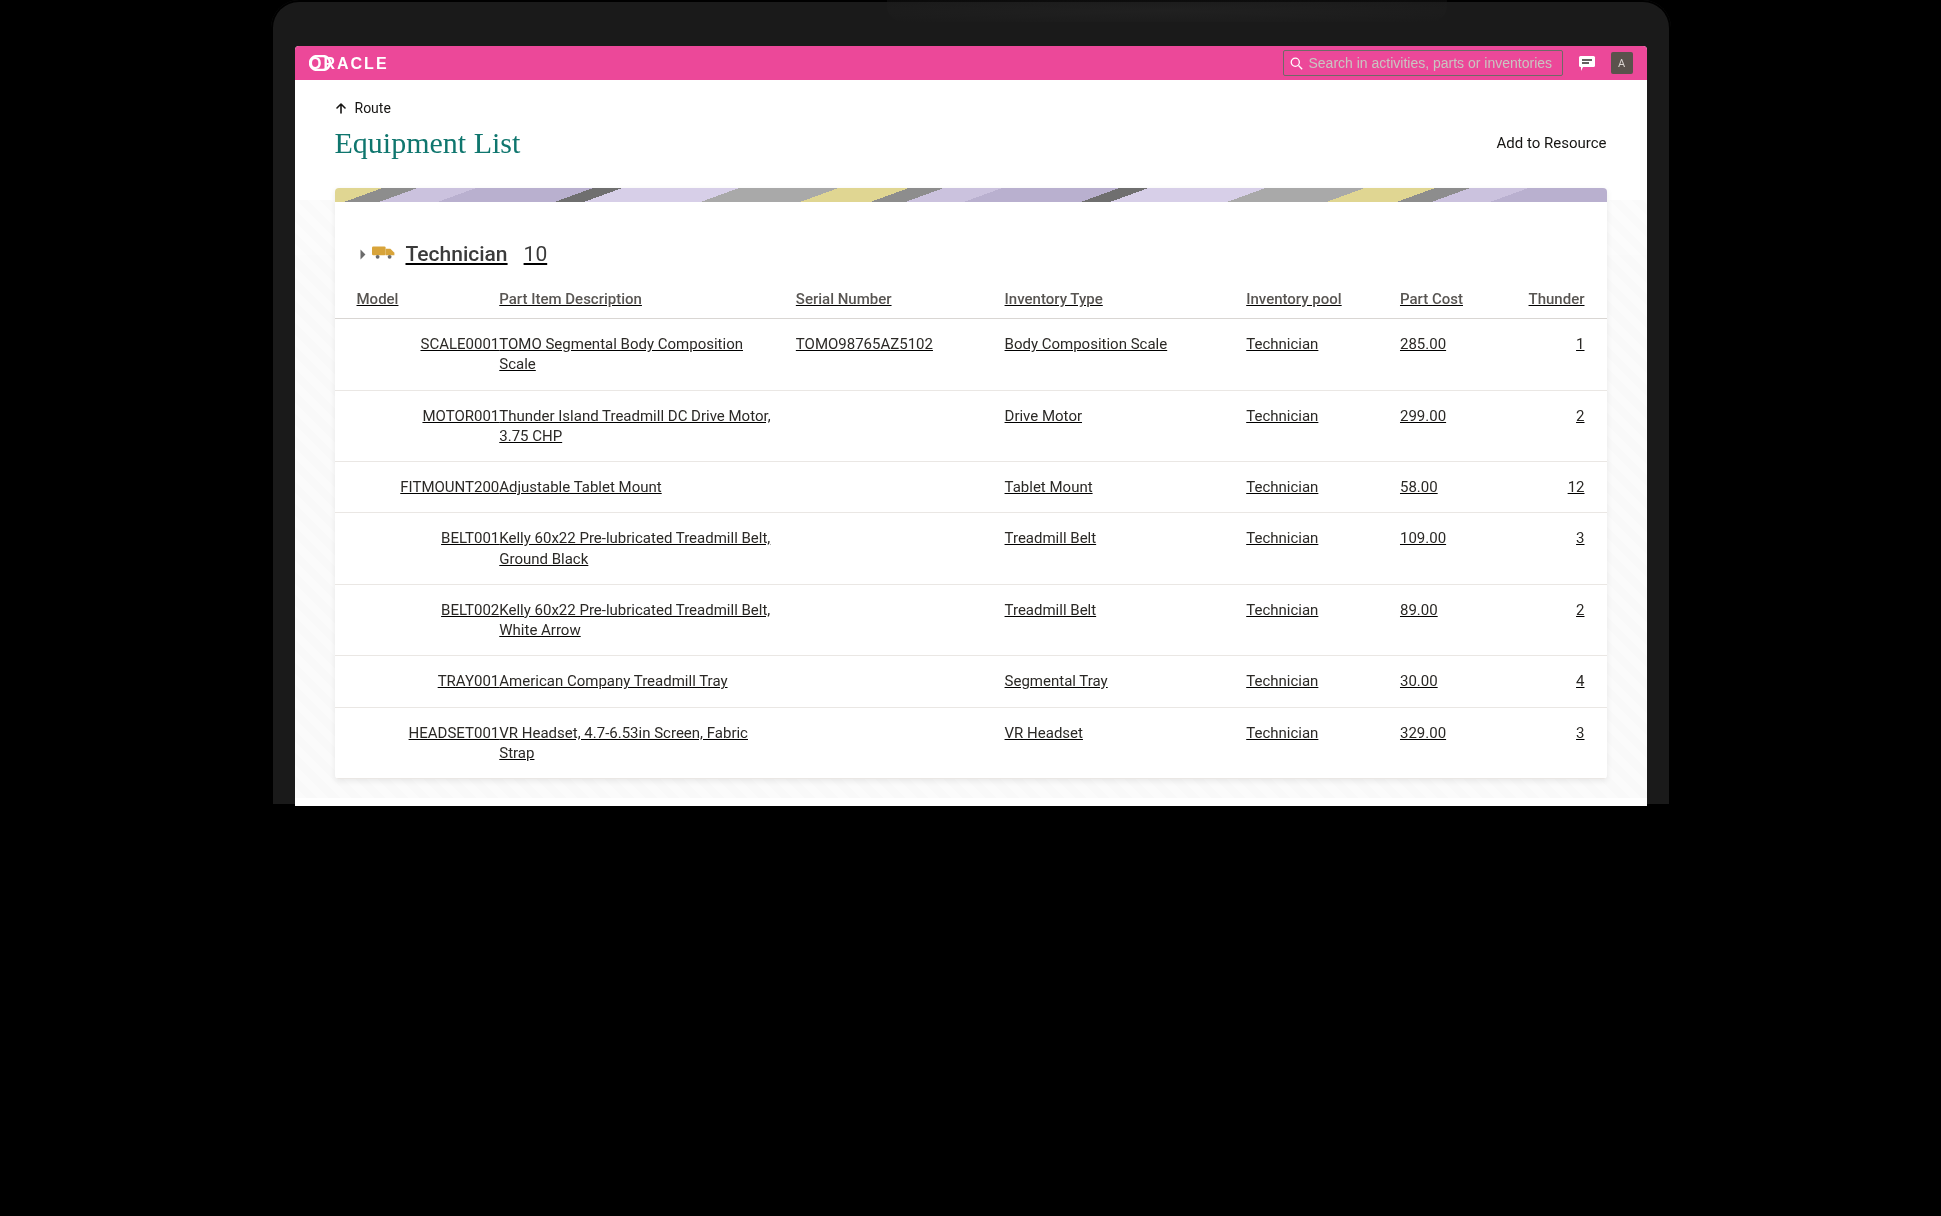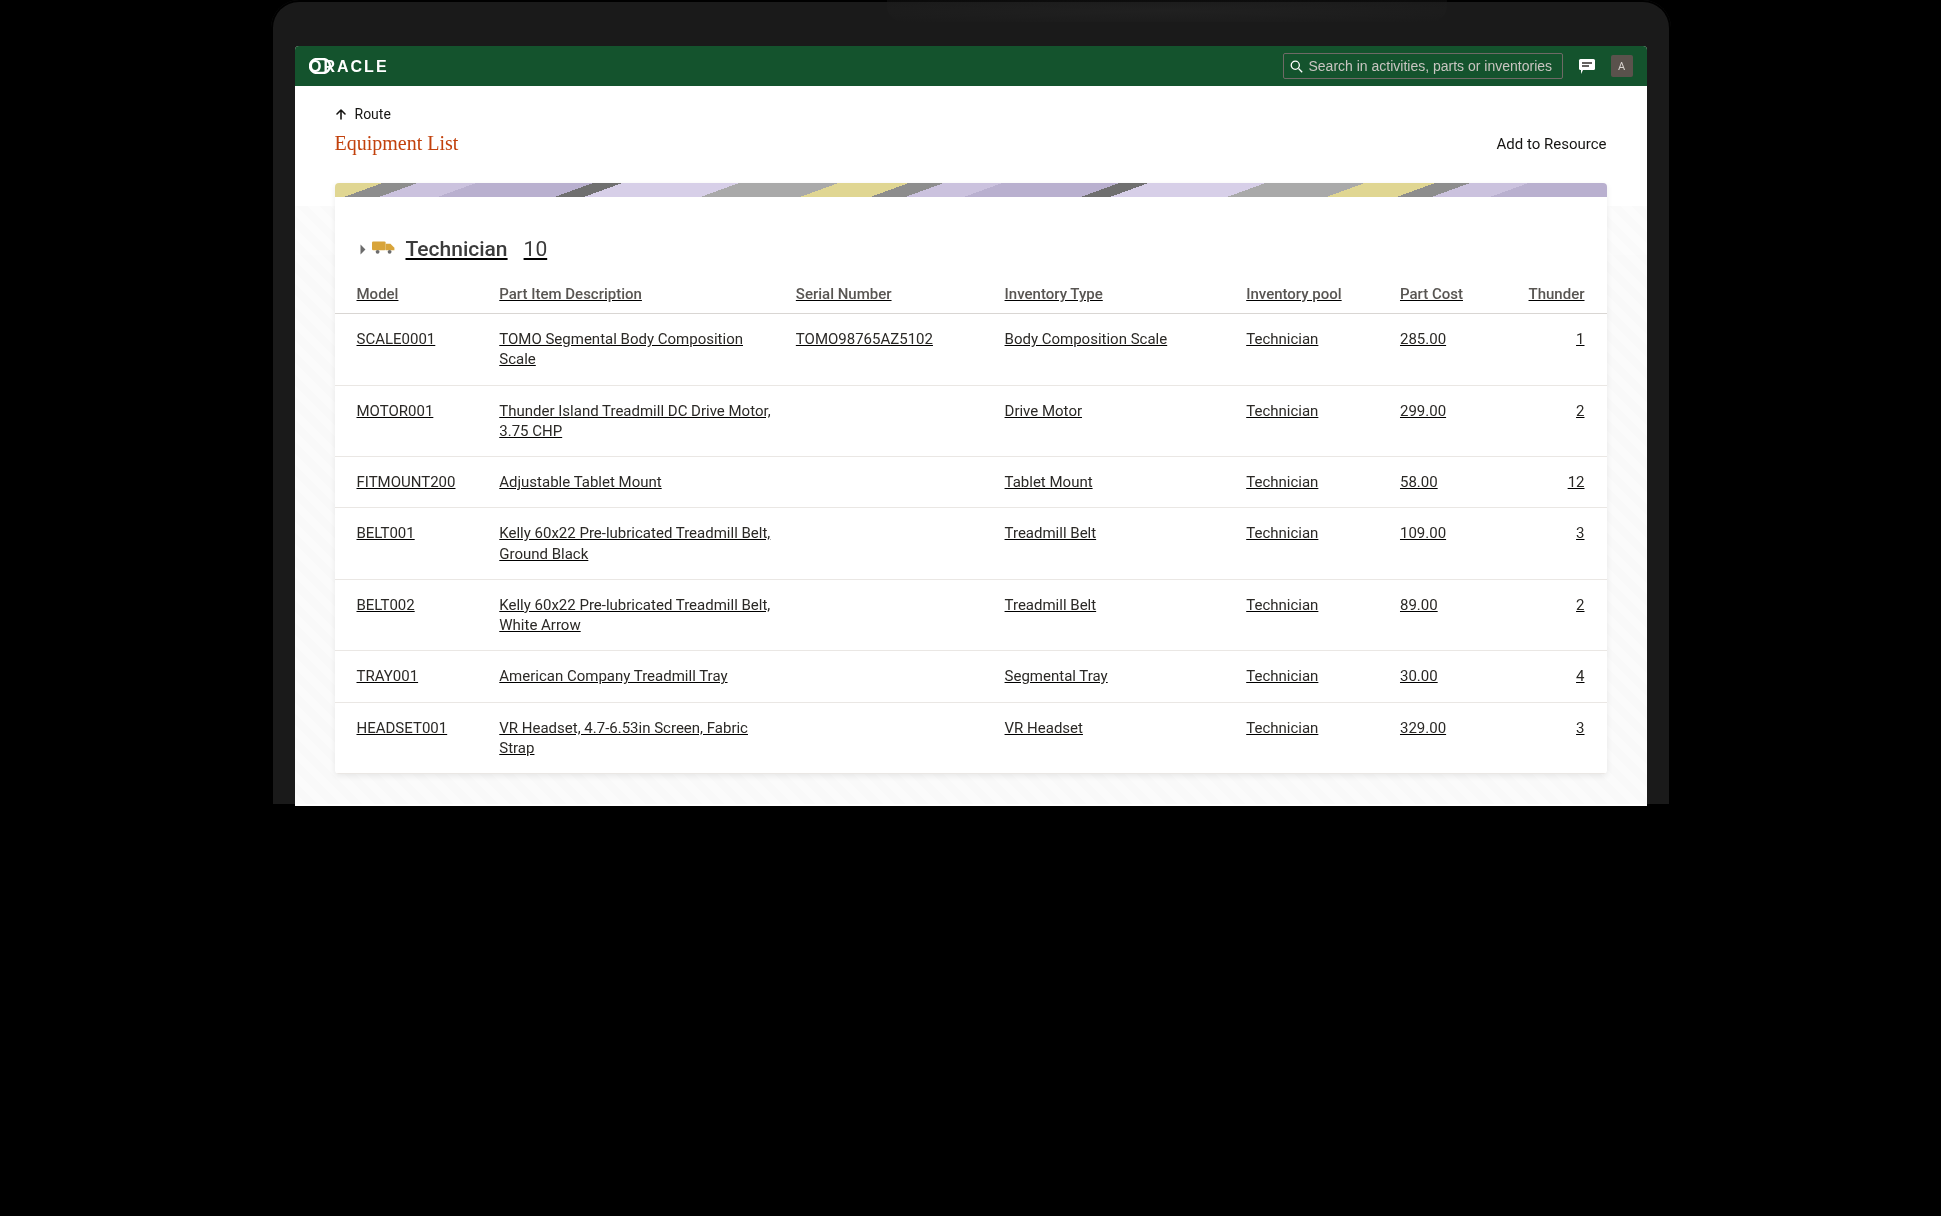"ORACLE" .topbar { background: #14532d -> #ec4899; height: 40px -> 34px }
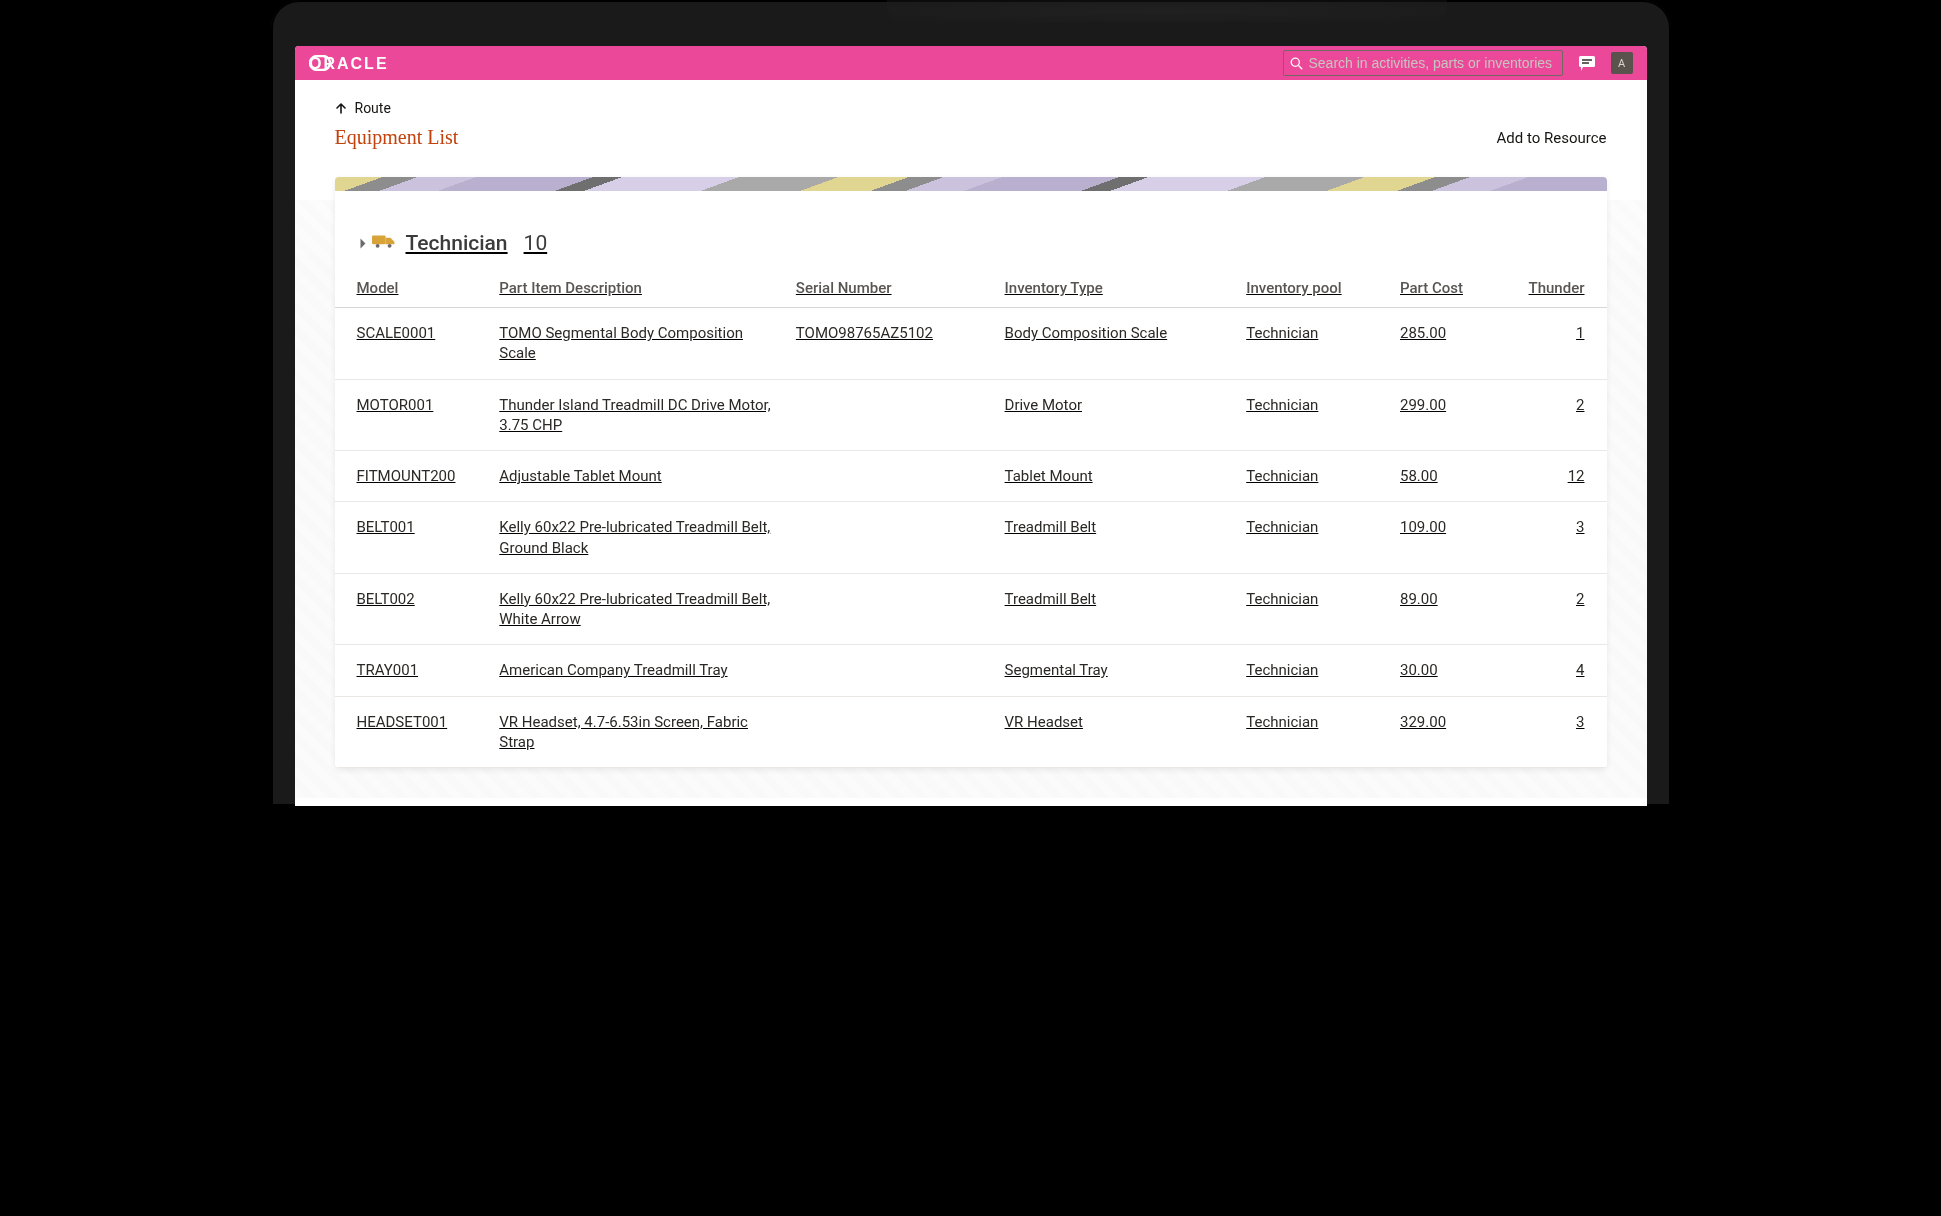"Equipment List" .page-title { color: #c2410c -> #0f766e; font-size: 20px -> 30px }
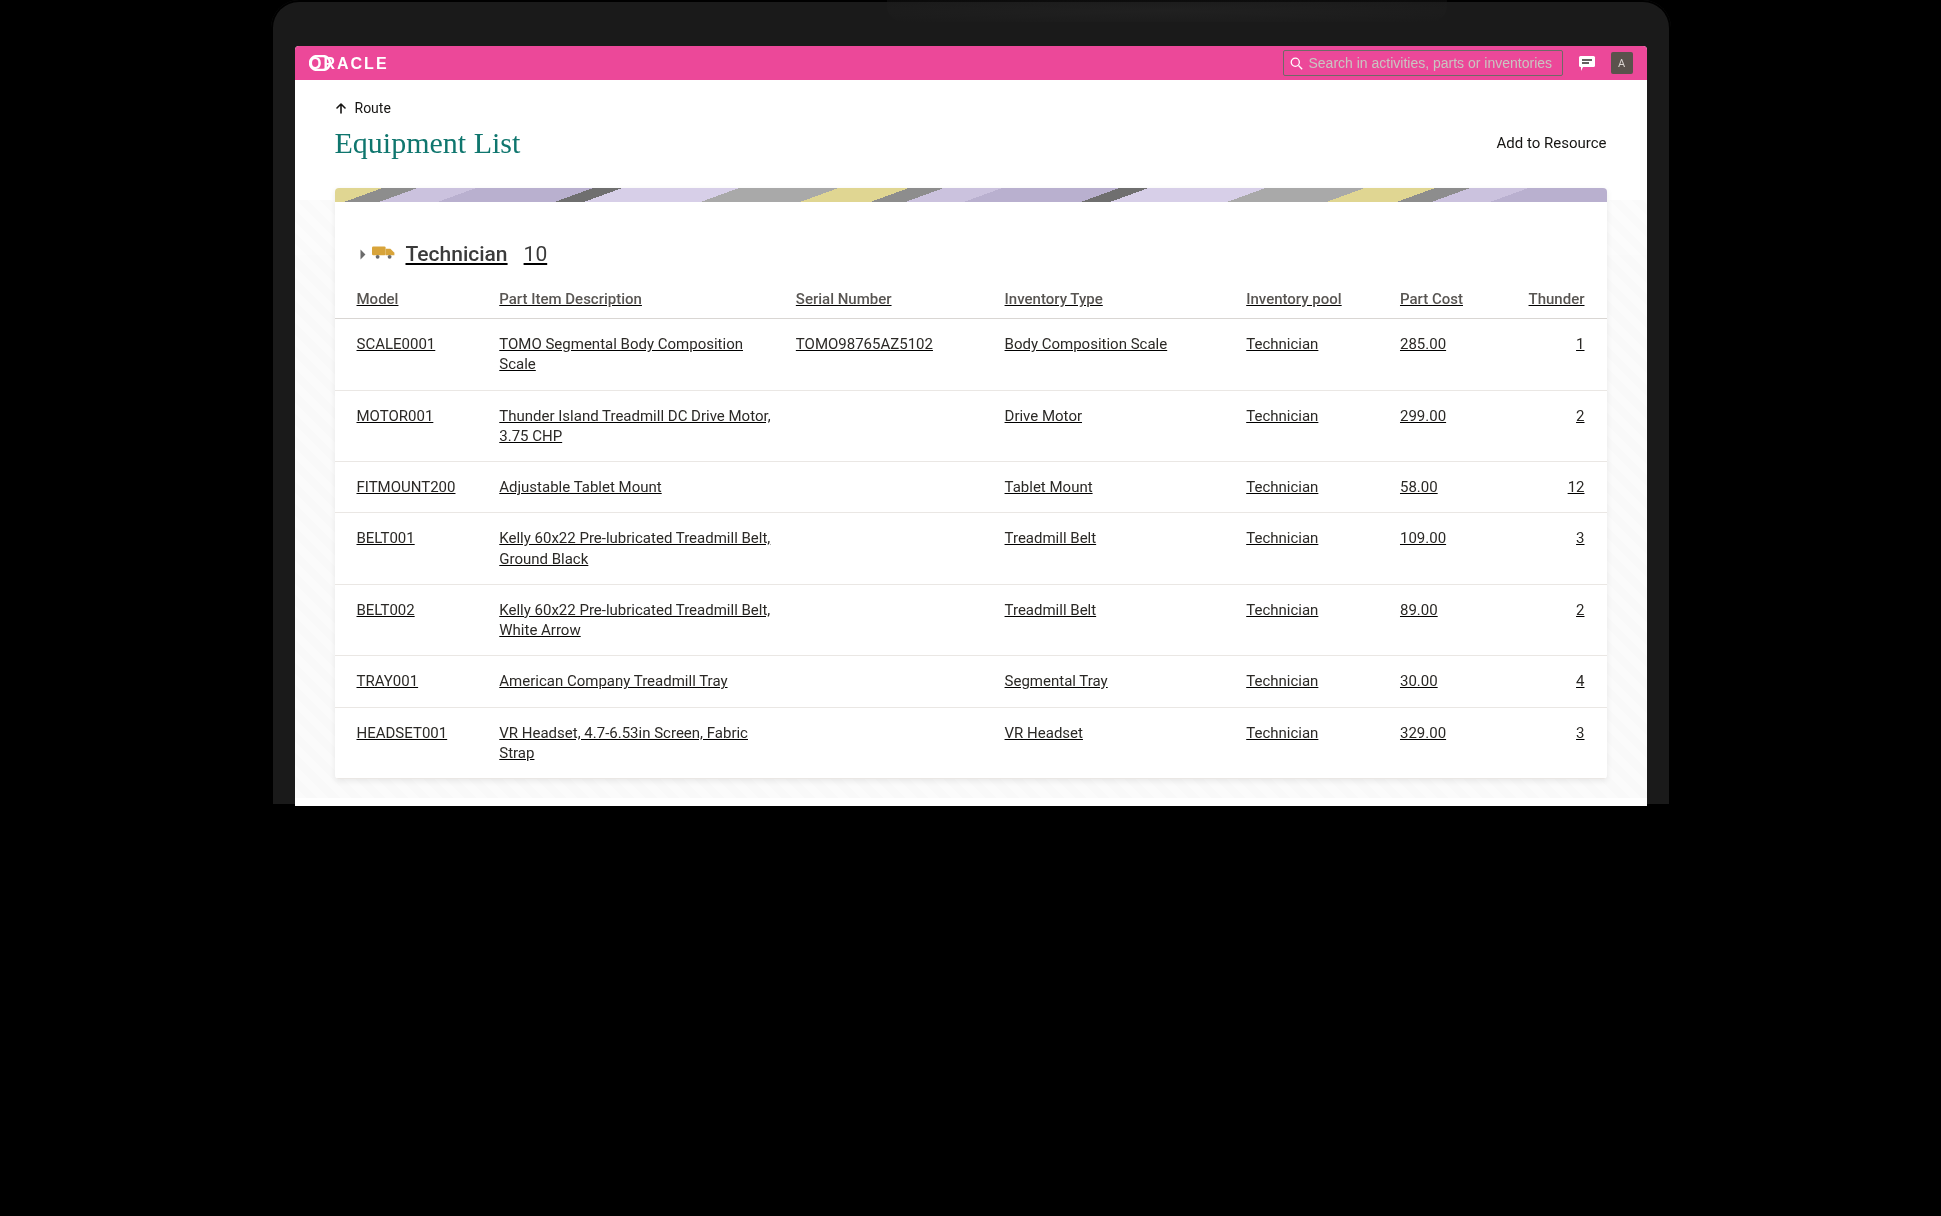"SCALE0001" .col-model { text-align: none -> right }
